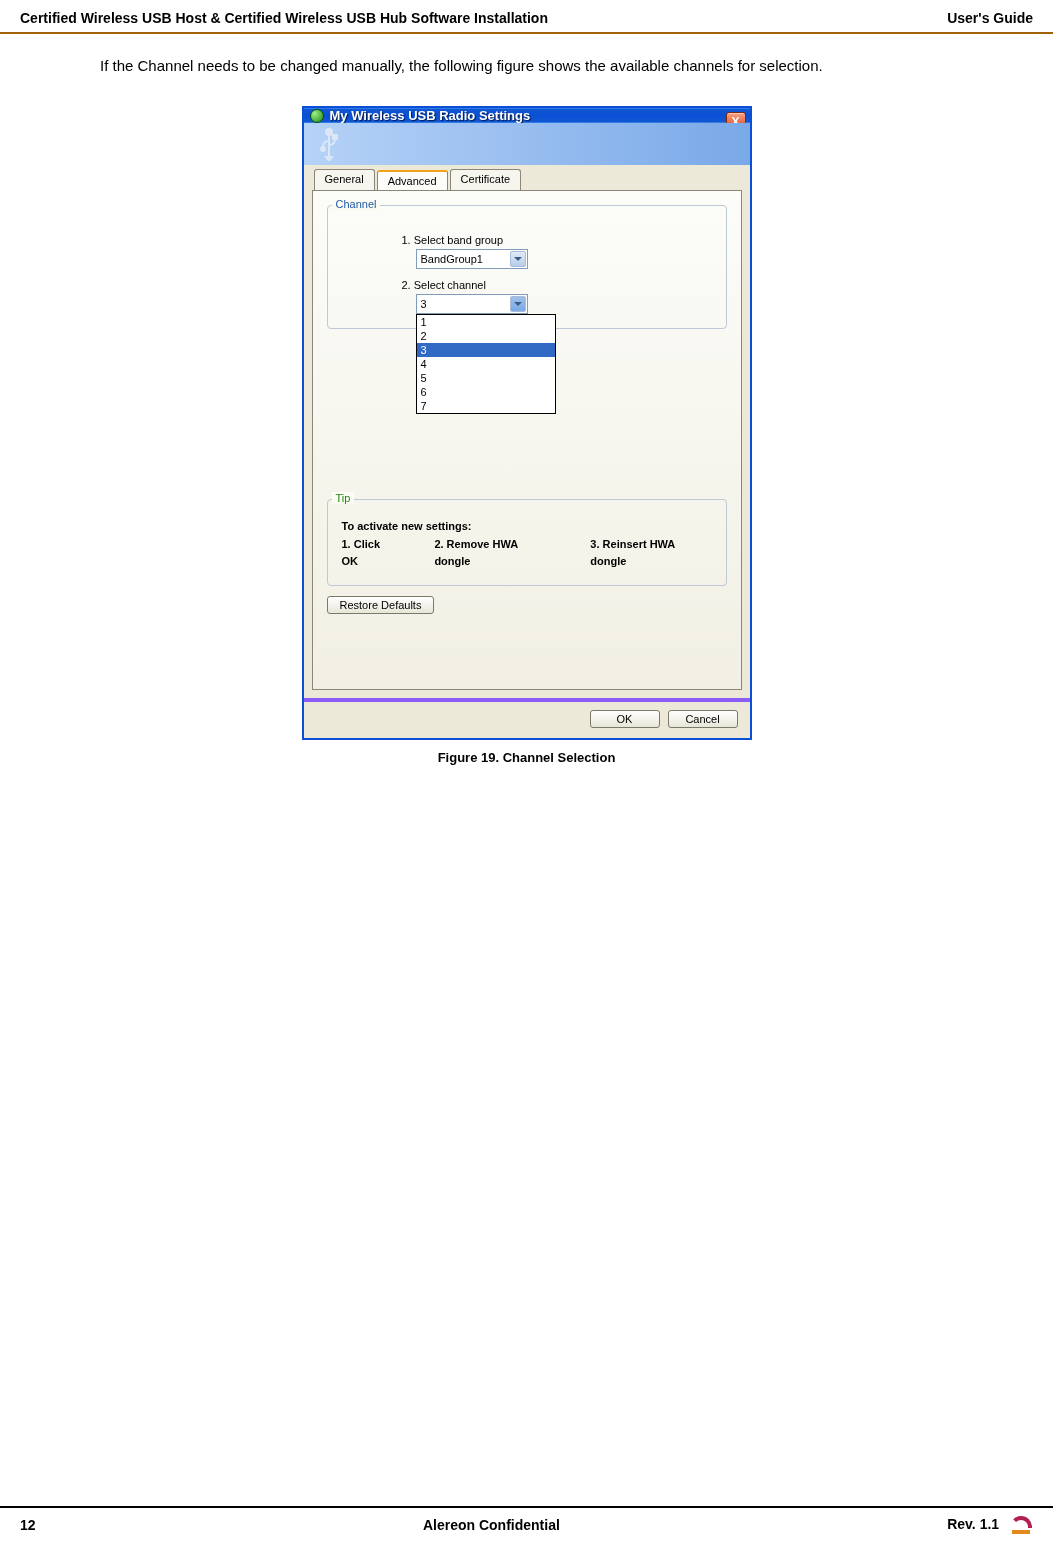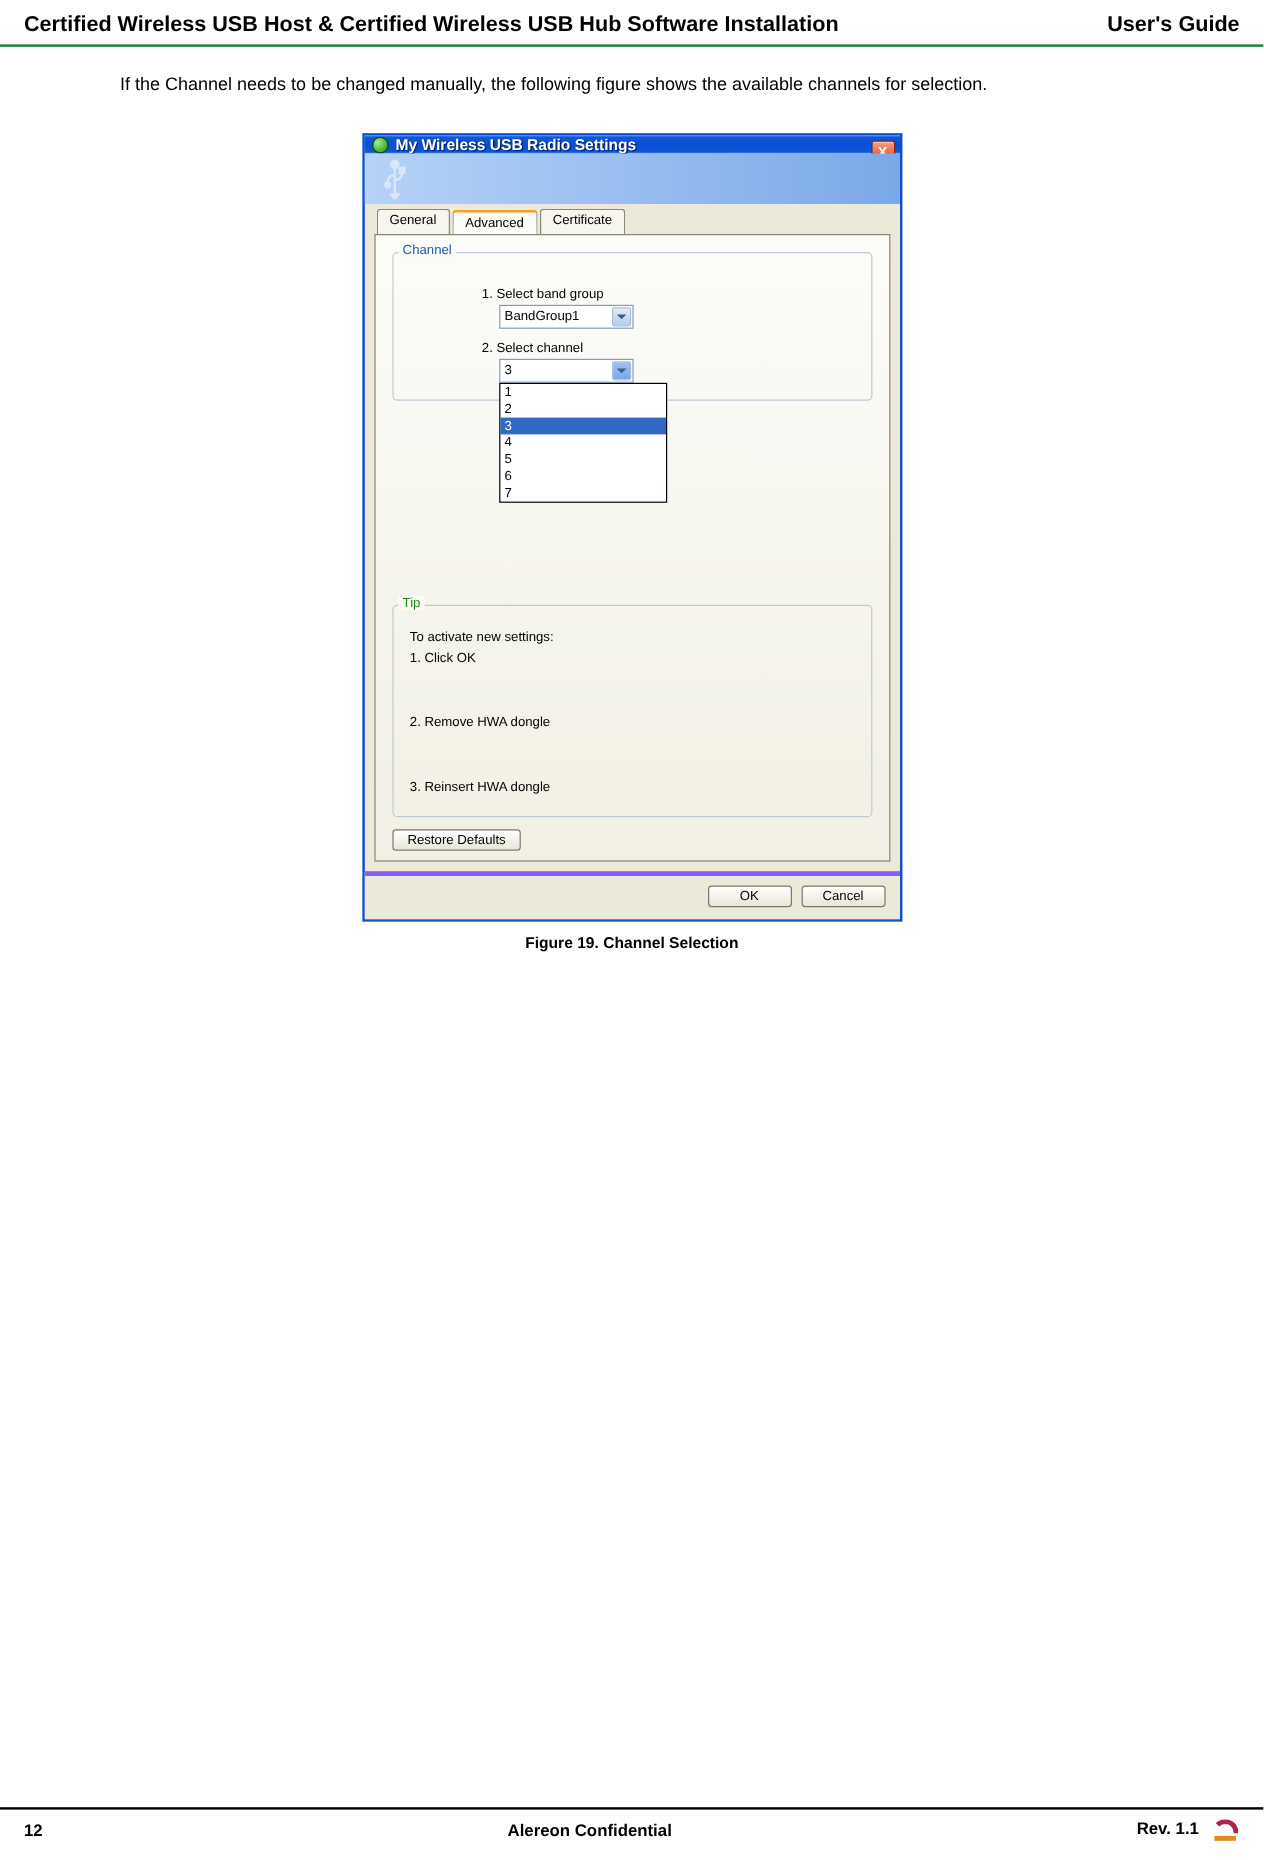"Certified Wireless USB Host &" .page-header { border-bottom: 2px solid #15803d -> 2px solid #a16207; font-size: 18px -> 14px }
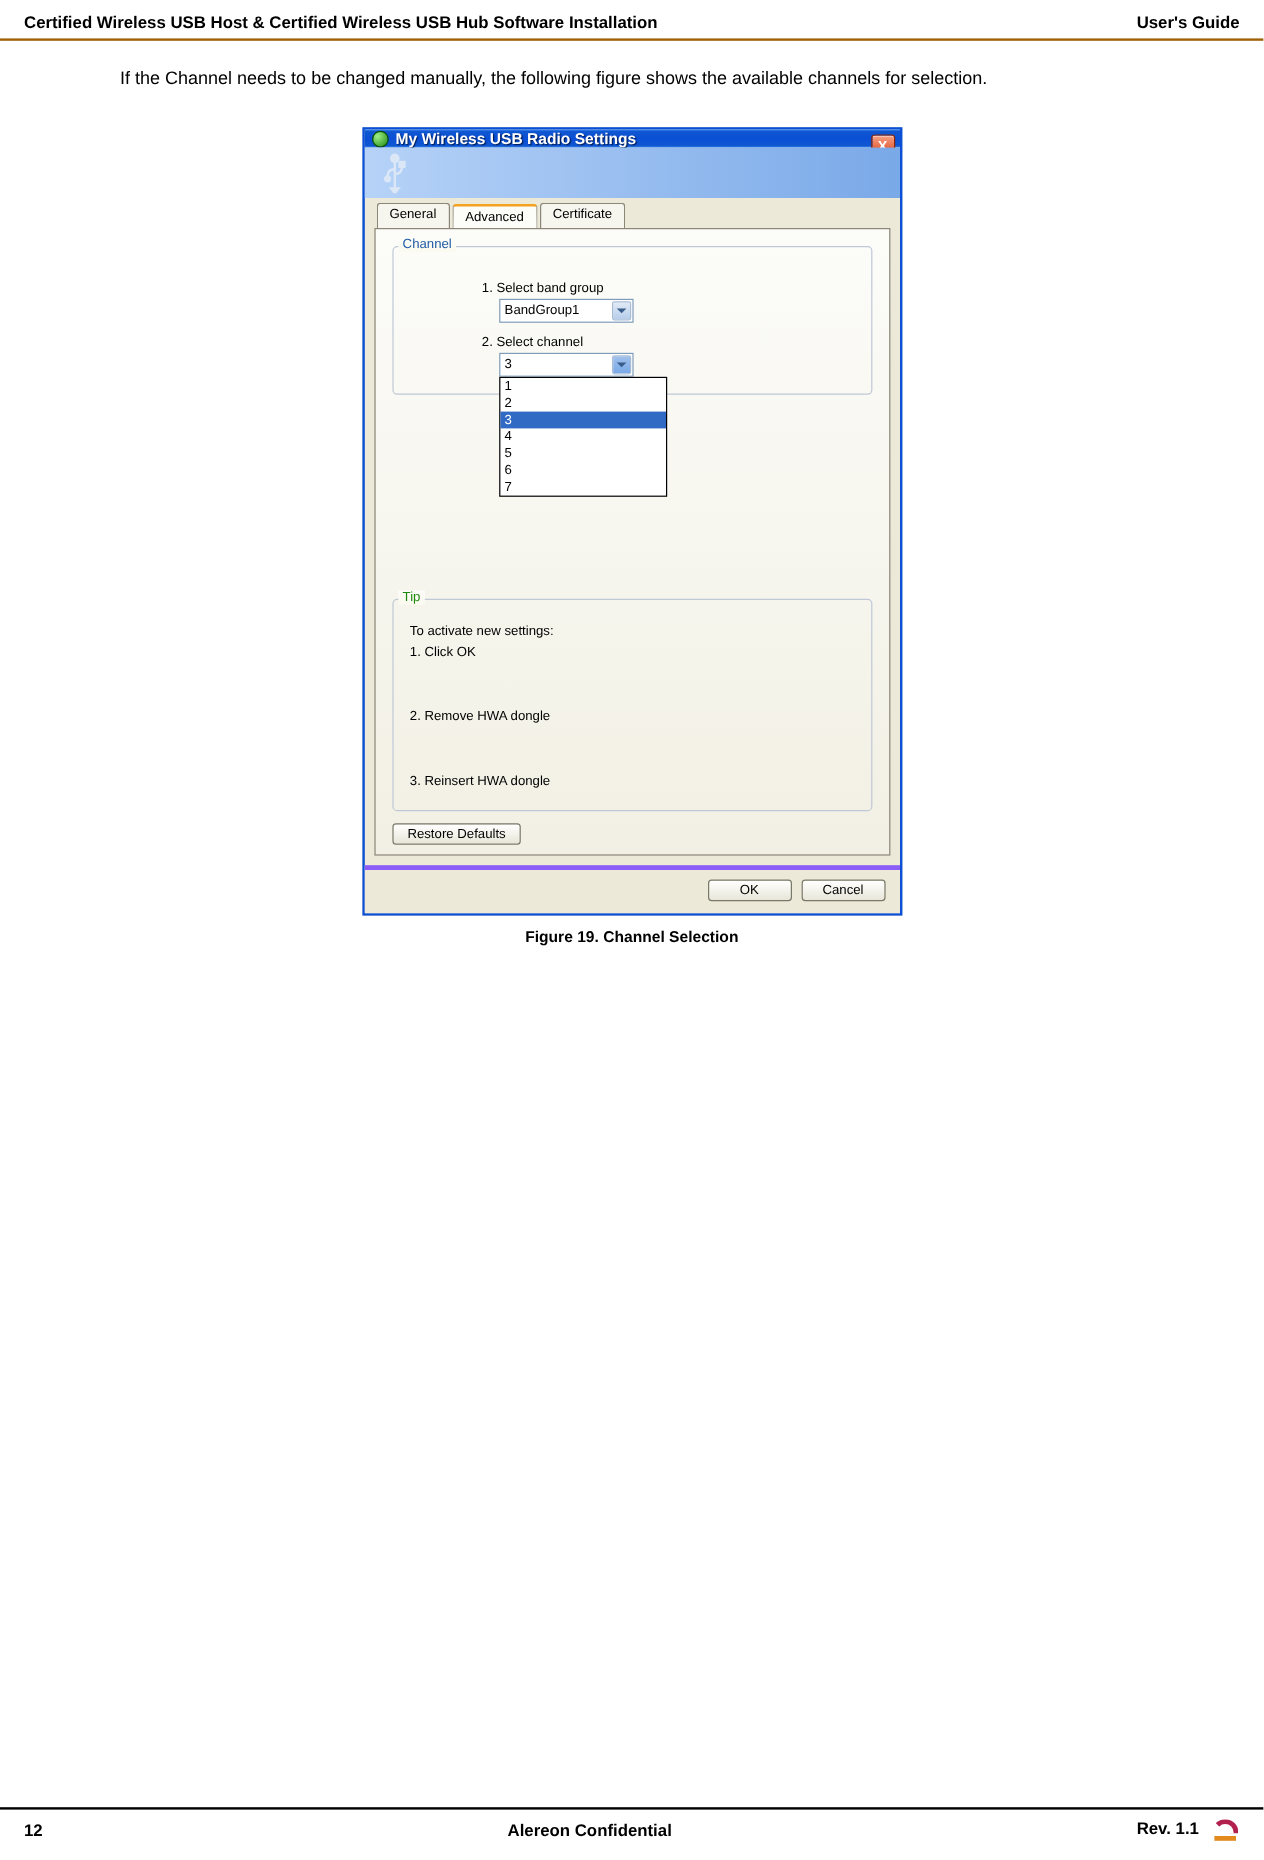"To activate new settings:" .tip-body { font-weight: none -> bold }
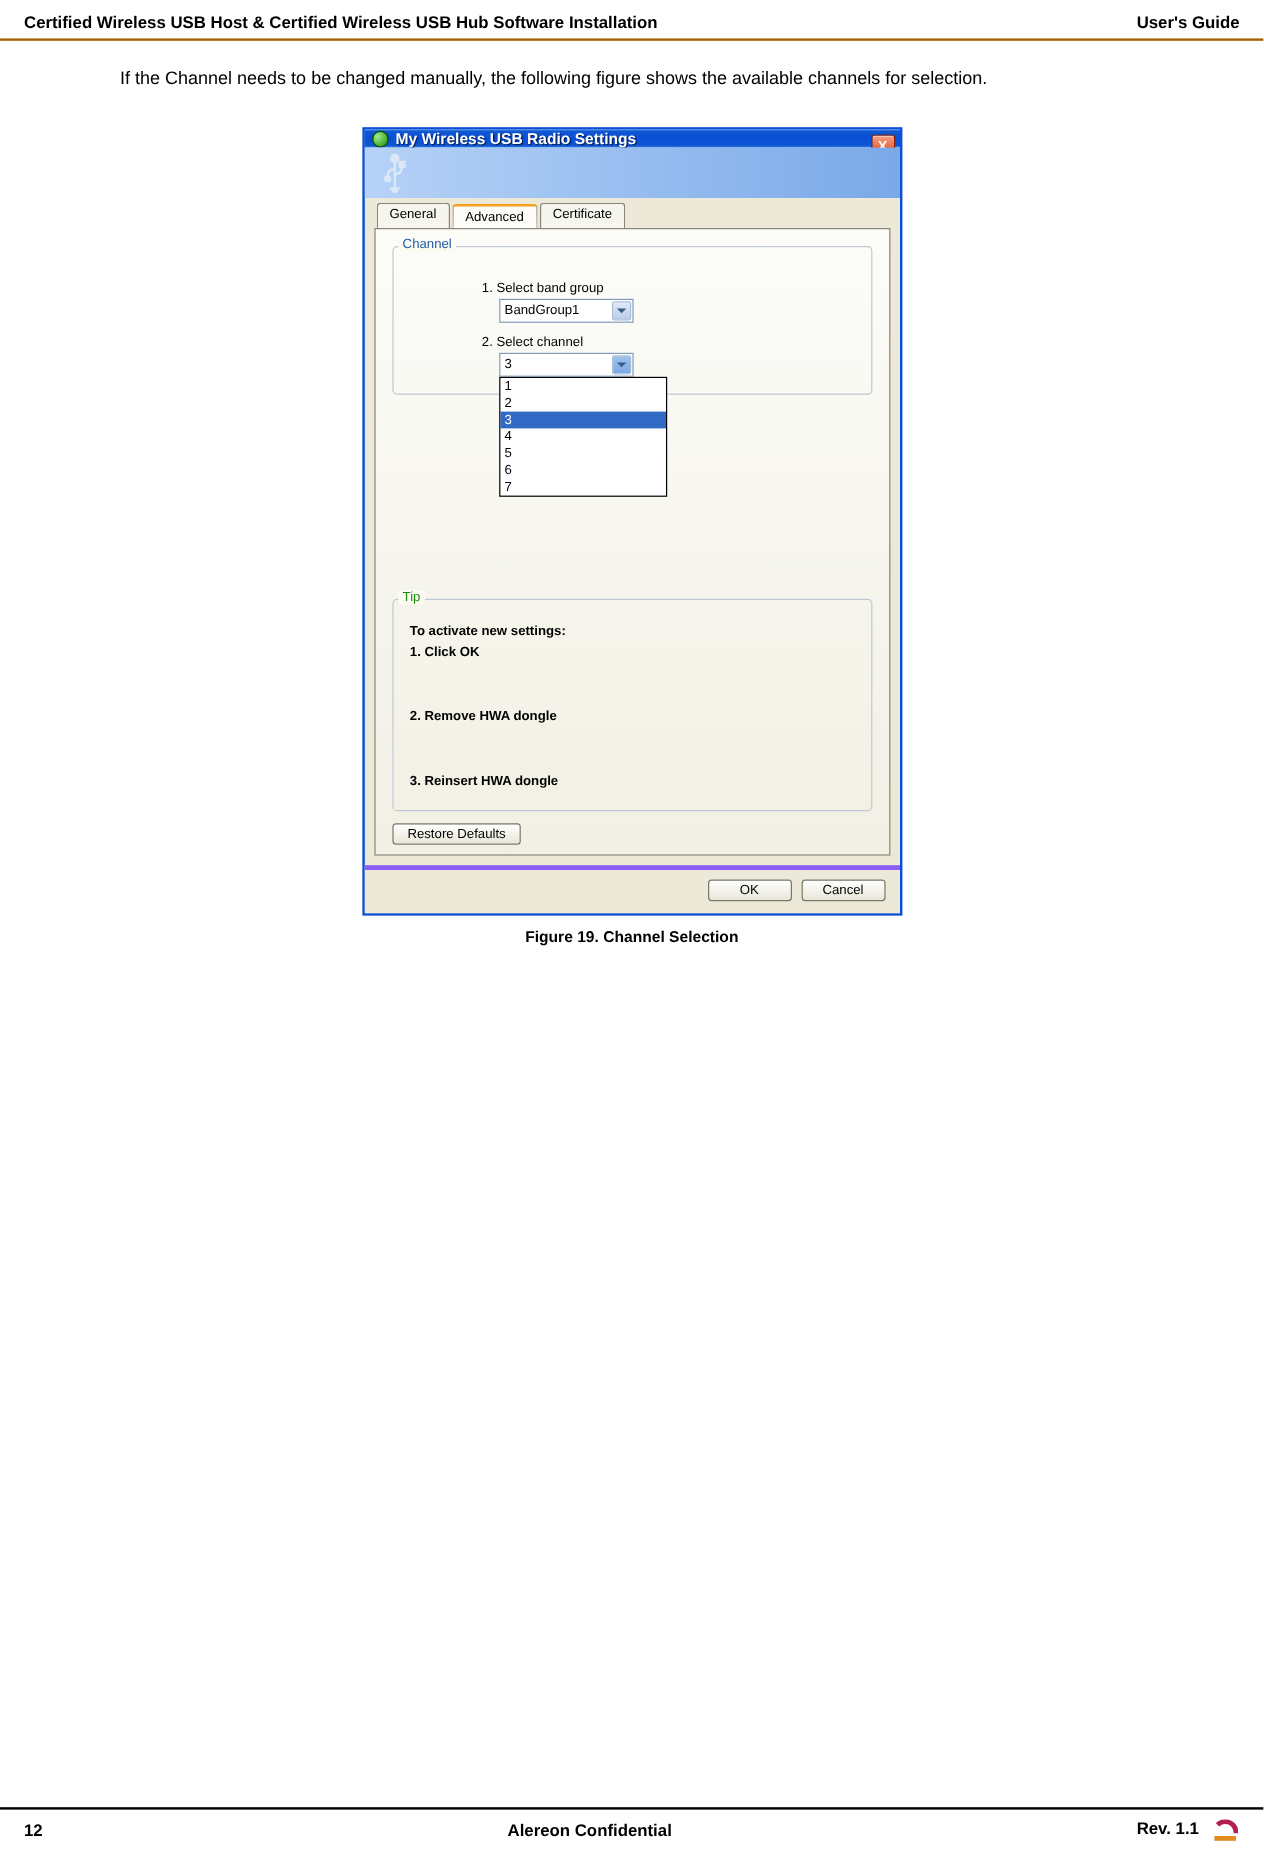"1. Click OK" .tip-row2 { flex-direction: column -> none }
